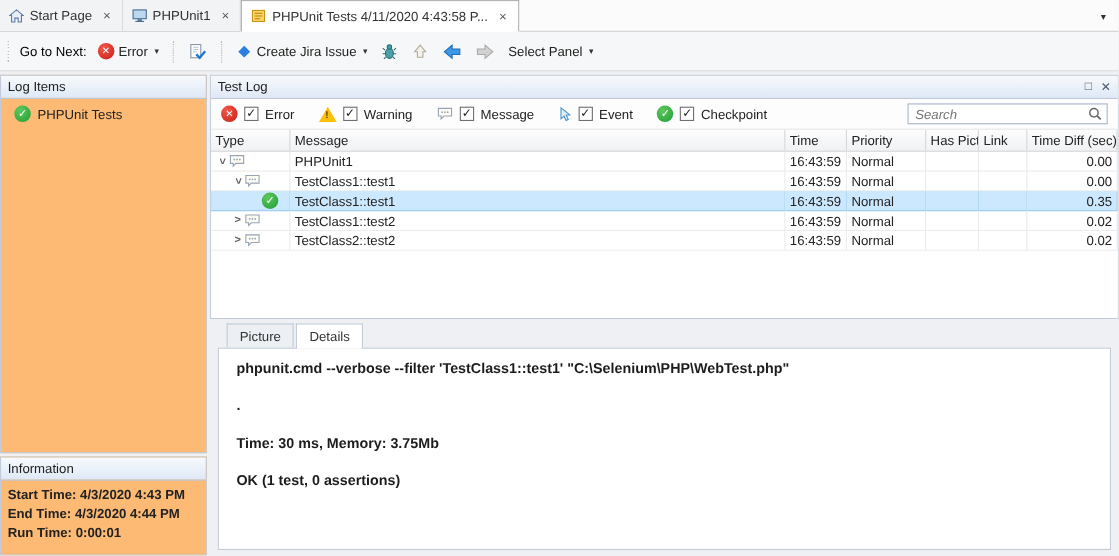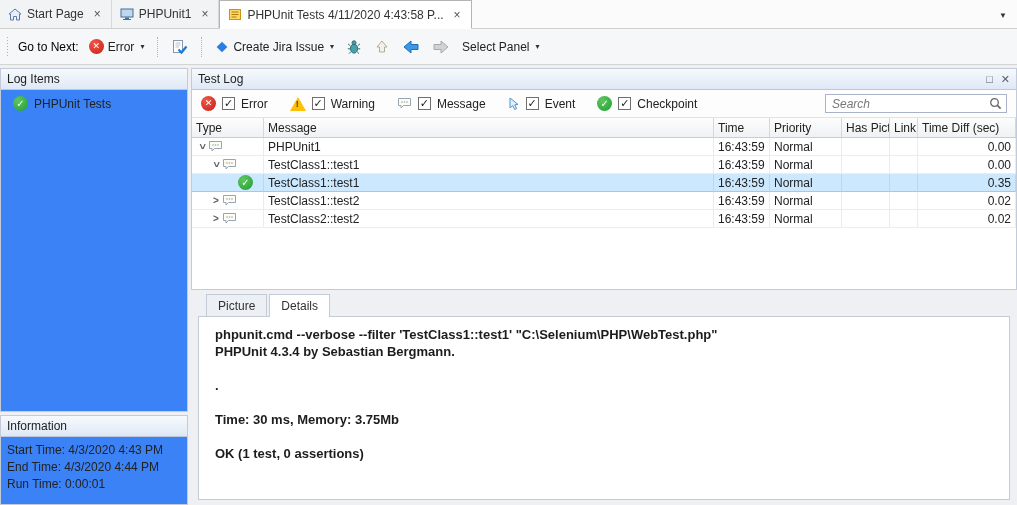"Log Items" .side-panel { background: #3b82f6 -> #fdba74 }
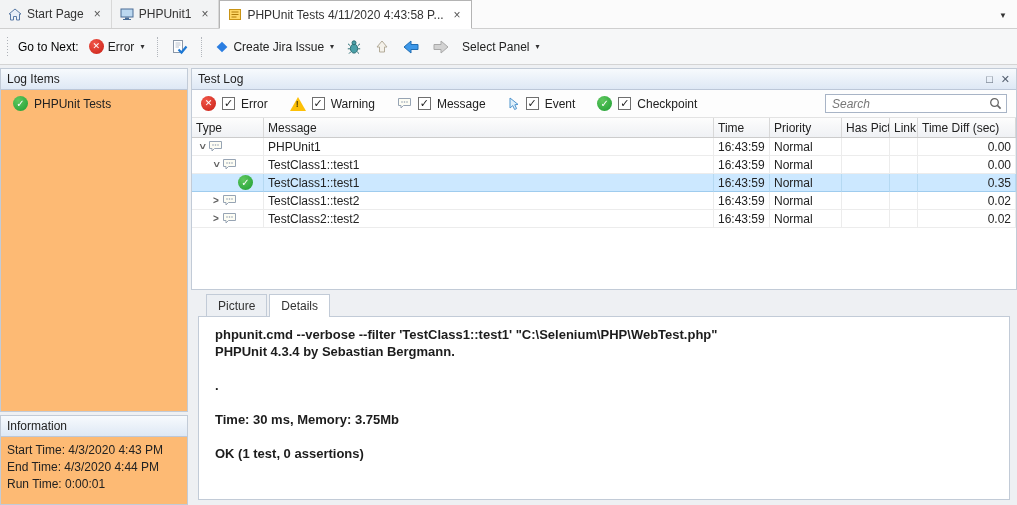"Link" .c-link { width: 28px -> 44px }
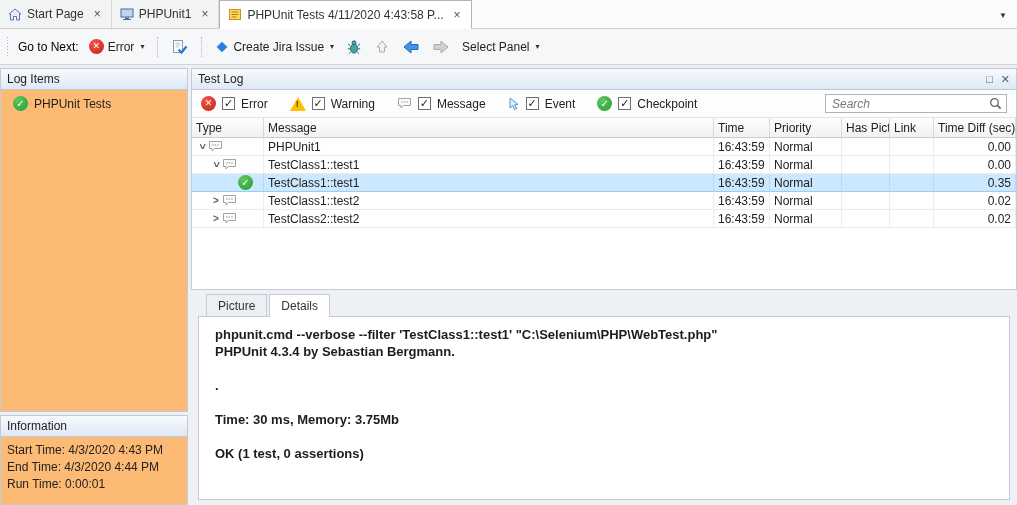"PHPUnit 4.3.4 by Sebastian Bergmann." div.dline { html: <div>PHPUnit 4.3.4 by Sebastian Bergmann.</div> -> none }
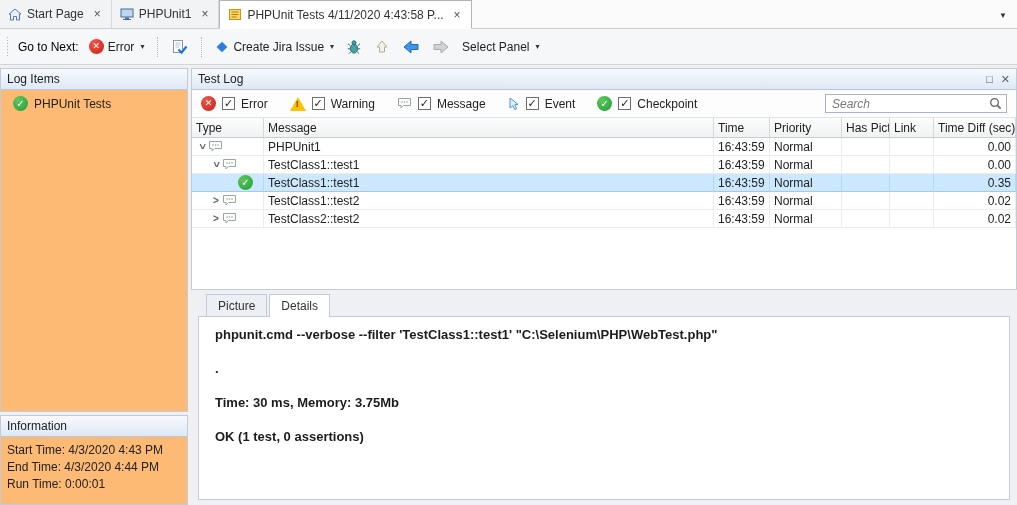"Start Time: 4/3/2020 4:43 PM" .info-lines { font-weight: none -> bold }
